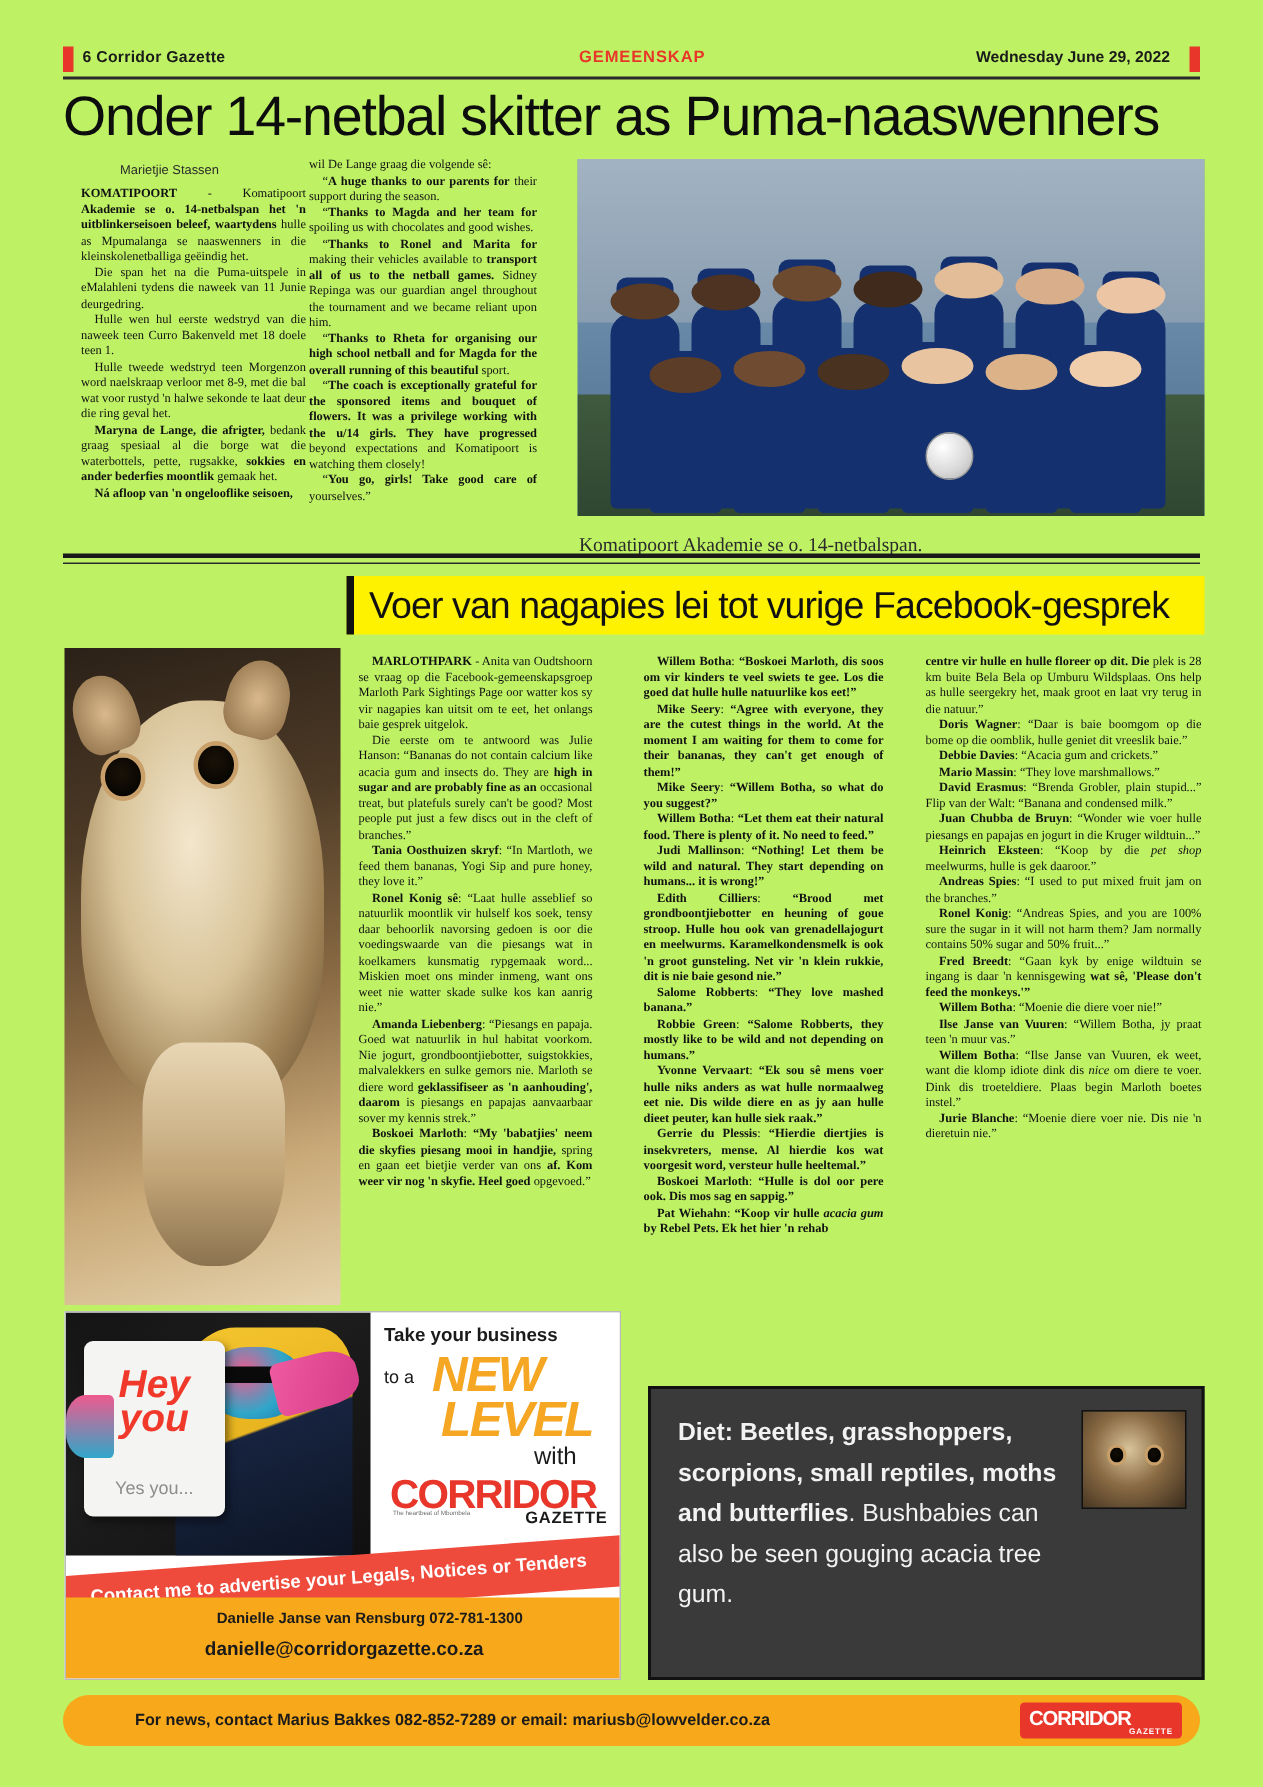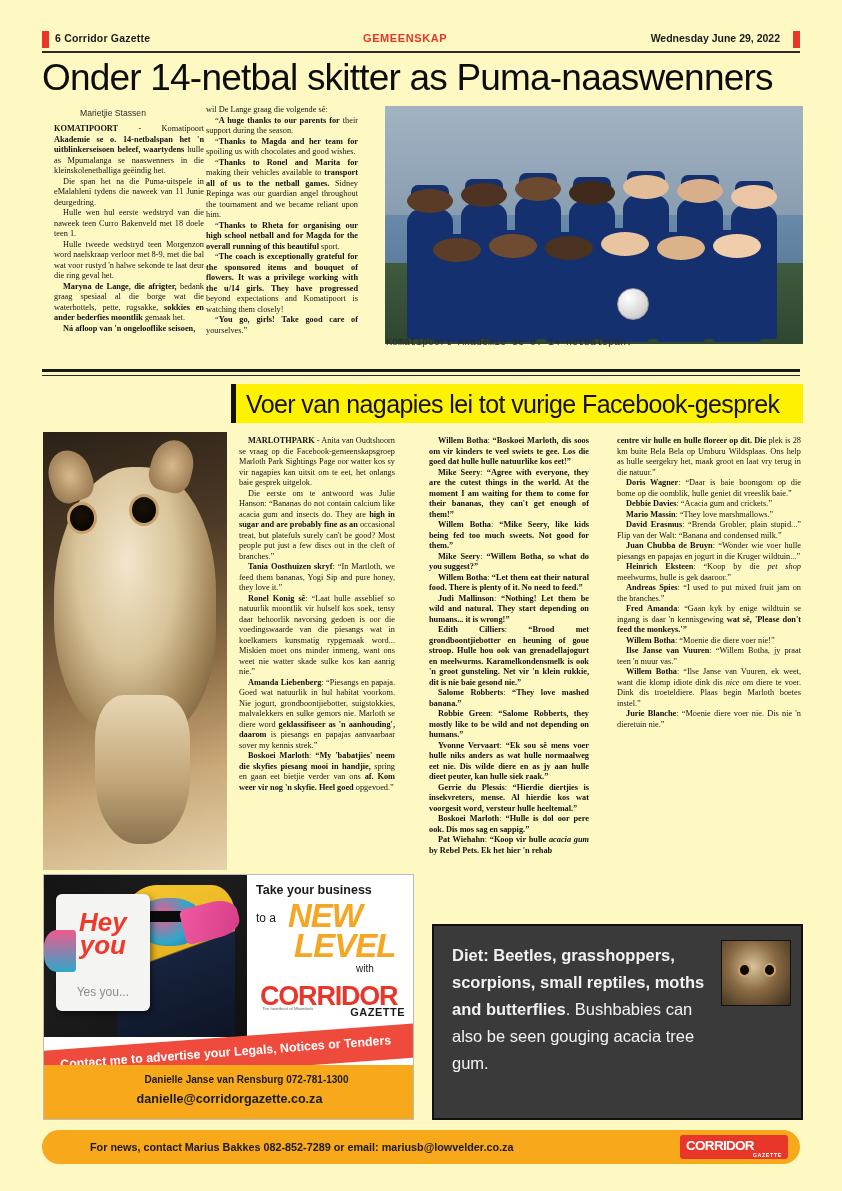"6 Corridor Gazette" .page { background: #fef9c3 -> #bef264 }
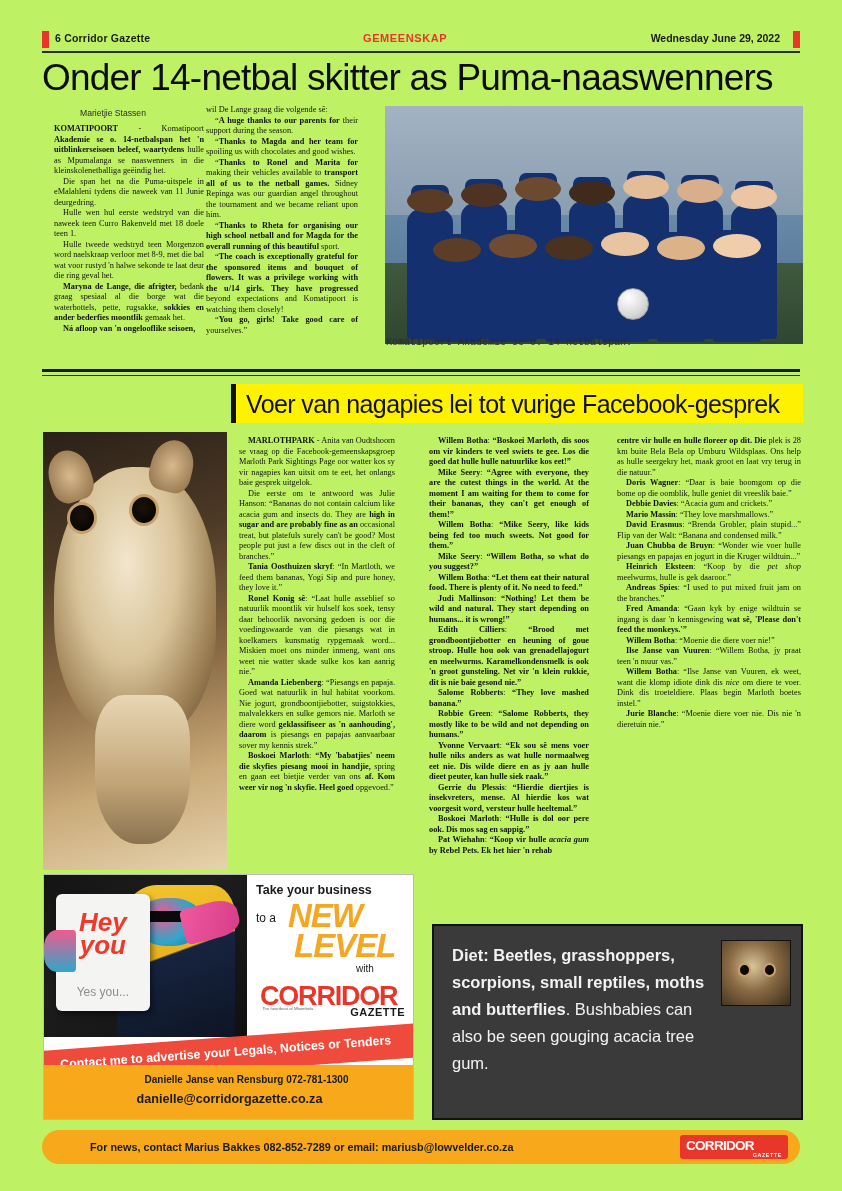"GEMEENSKAP" .masthead-section { left: 321px -> 344px }
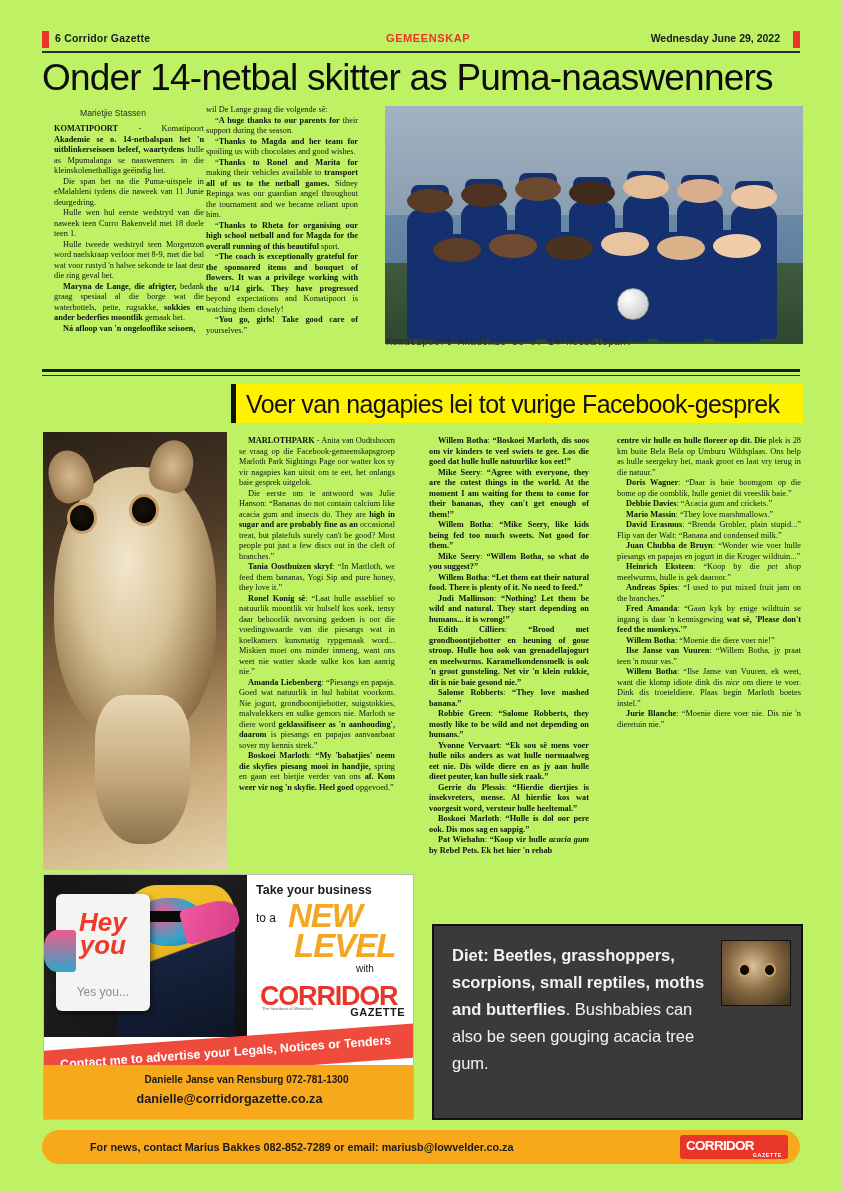"Komatipoort Akademie se o." .caption { font-family: Liberation Mono, monospace -> Liberation Serif, serif; font-size: 10px -> 13px; top: 337px -> 355px }
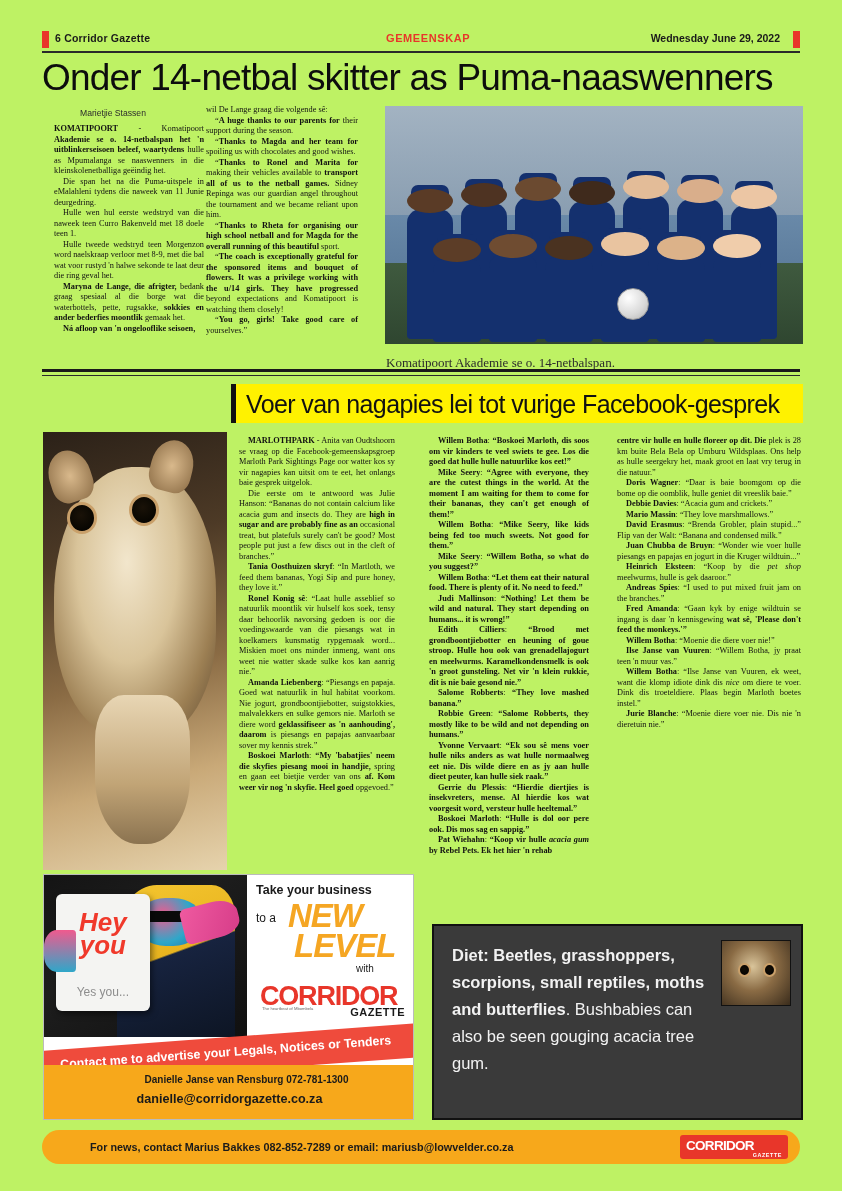"Willem Botha: “Mike Seery, like" p { html: <p><b>Willem Botha</b>: <b>“Mike Seery, like kids being fed too much sweets. Not good for them.”</b></p> -> none }
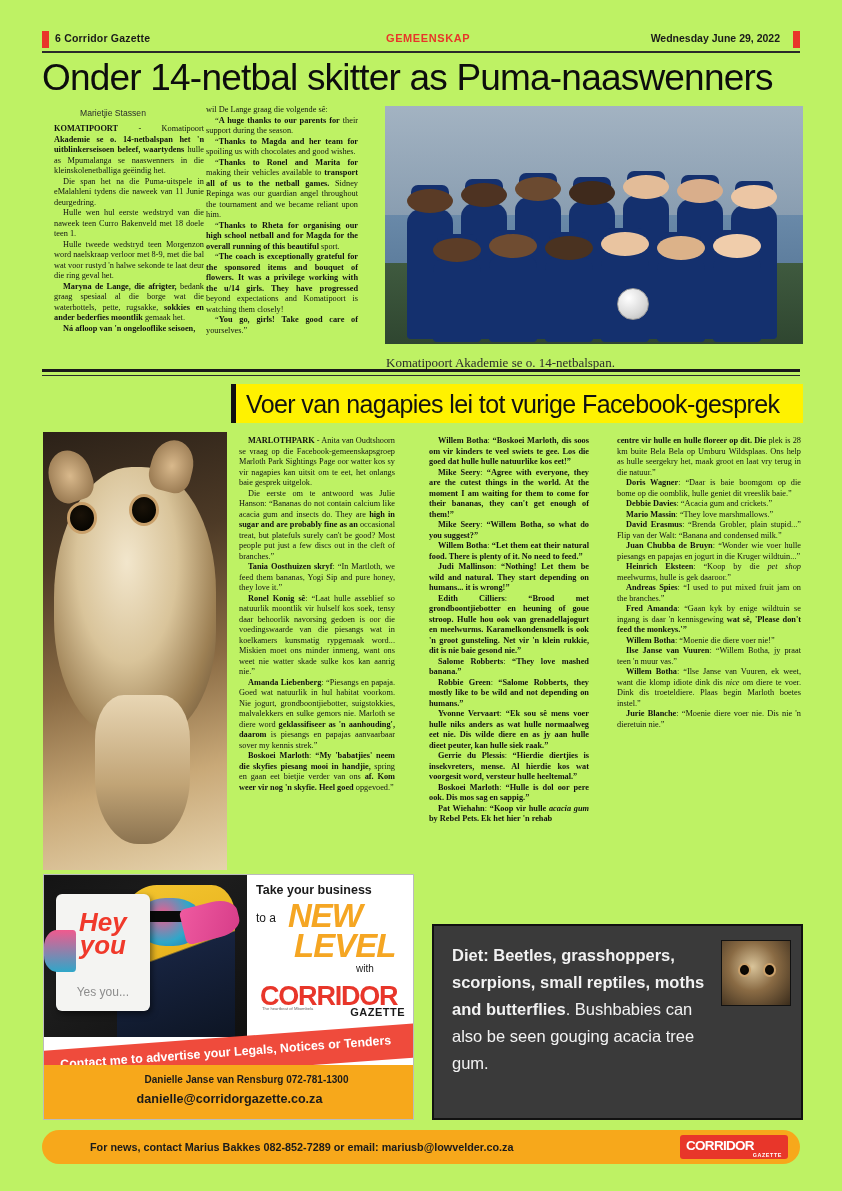"Ronel Konig: “Andreas Spies, and" p { html: none -> <p><b>Ronel Konig</b>: “Andreas Spies, and you are 100% sure the sugar in it will not harm them? Jam normally contains 50% sugar and 50% fruit...”</p> }
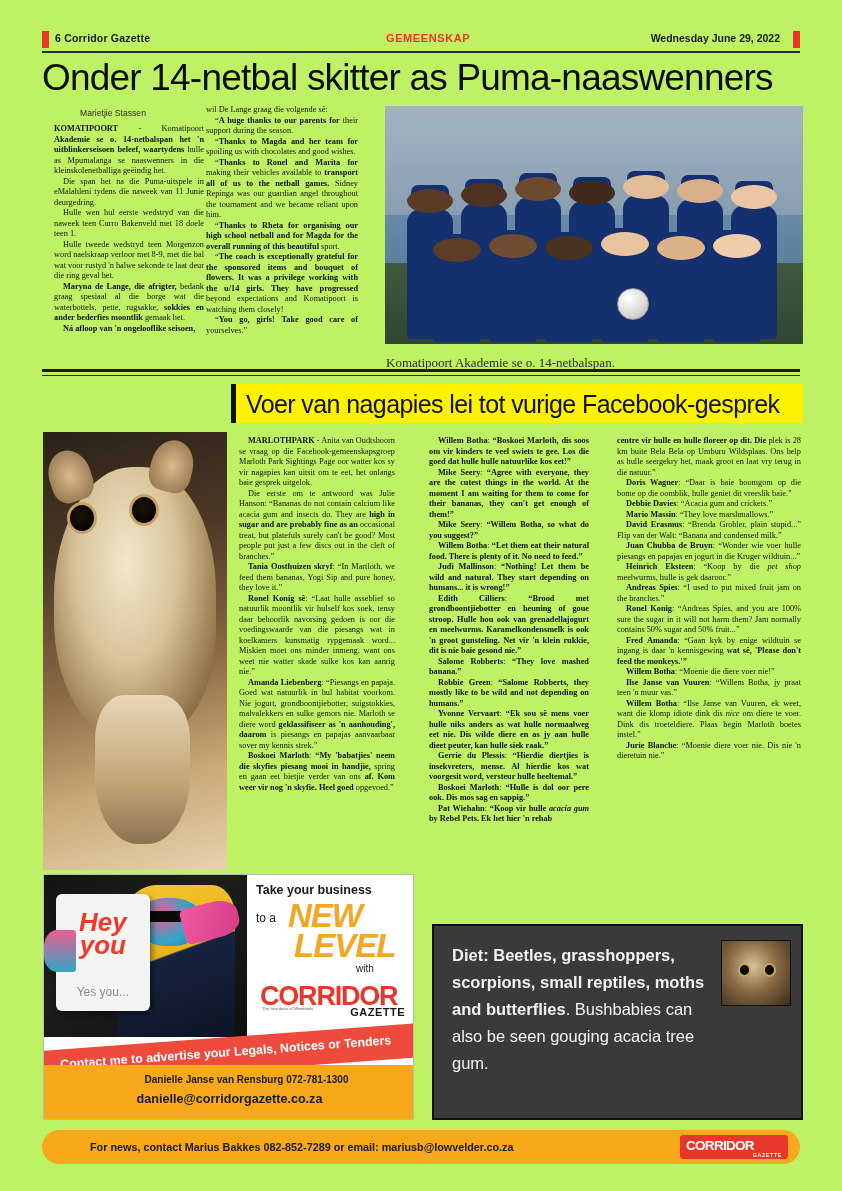"Fred Amanda" b { text: Amanda -> Breedt }
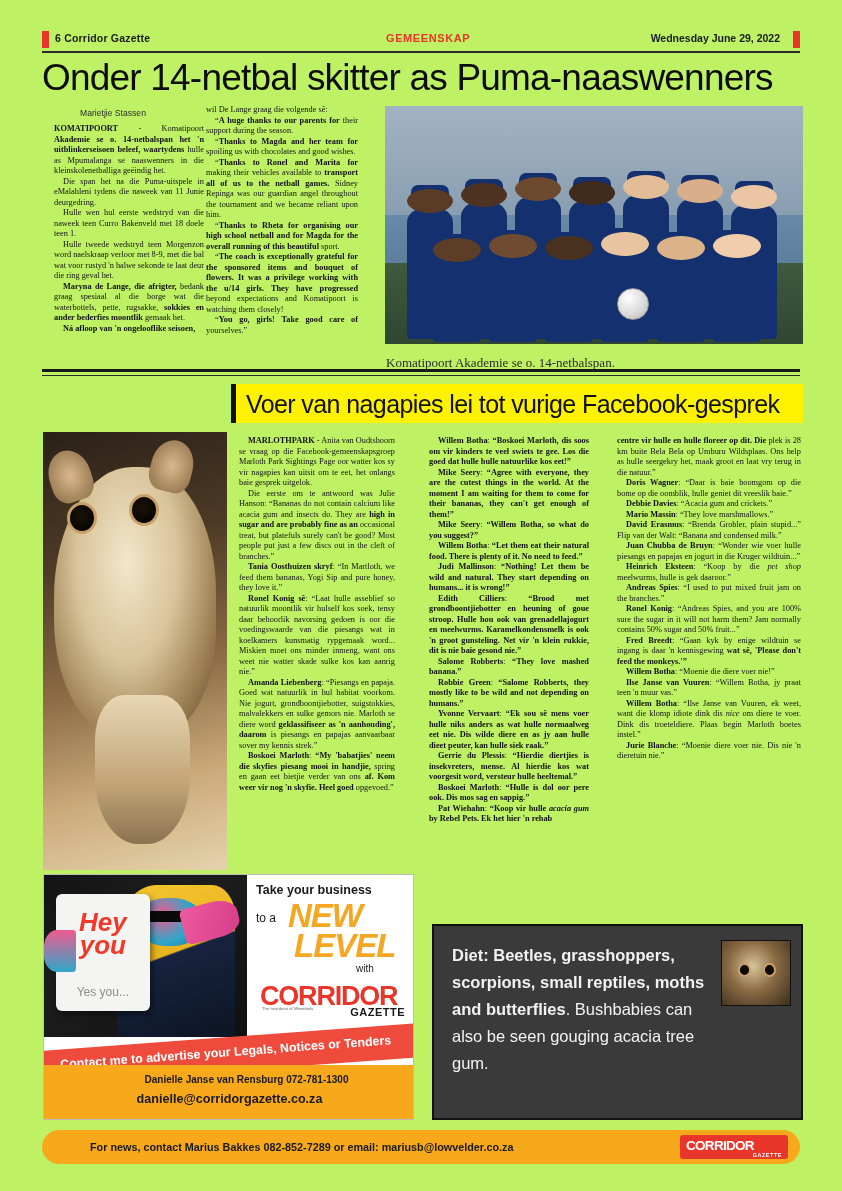"with" .ad-with { font-size: 10px -> 16px }
